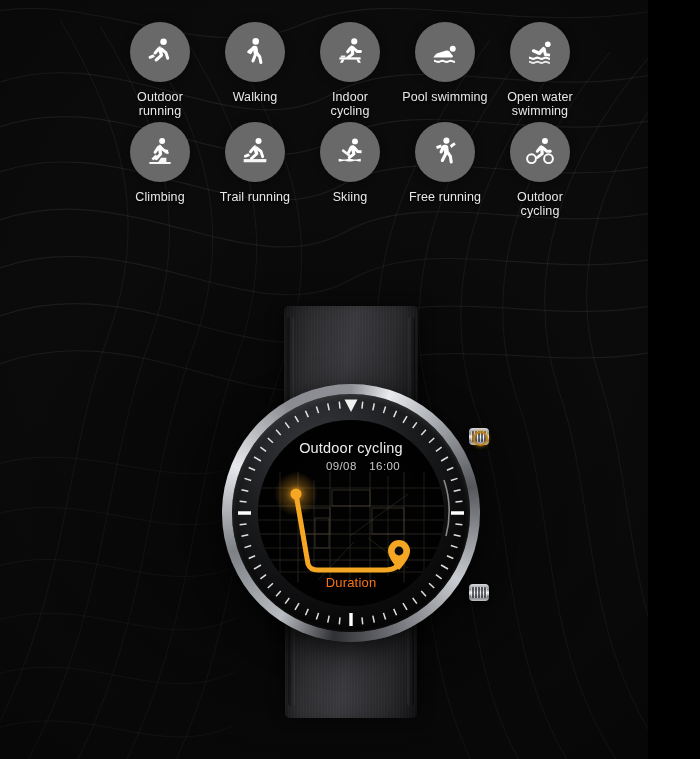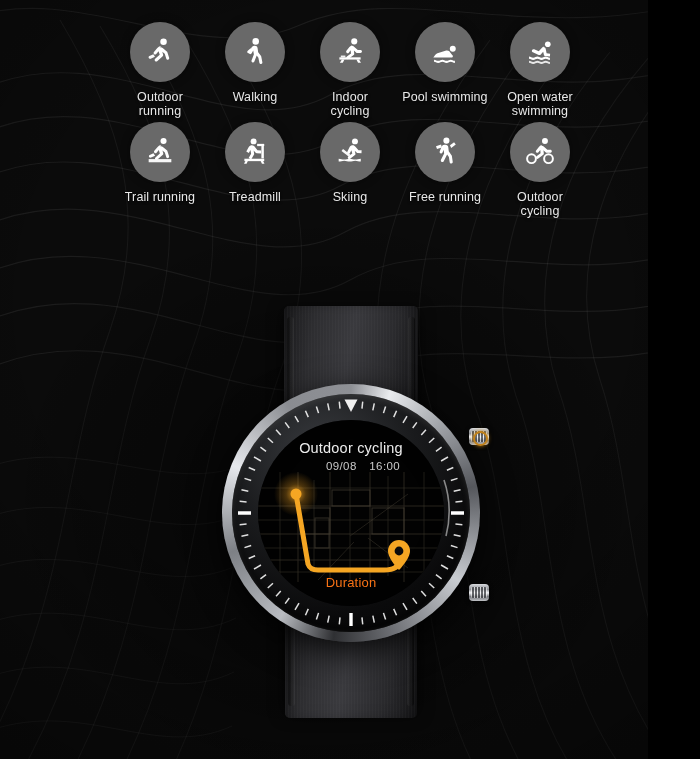"Climbing" div.sport-item { html: none -> <div> <div> <svg> <circle></circle> <path></path> <path></path> <path></path> <path></path> </svg> </div> <div>Climbing</div> </div> }
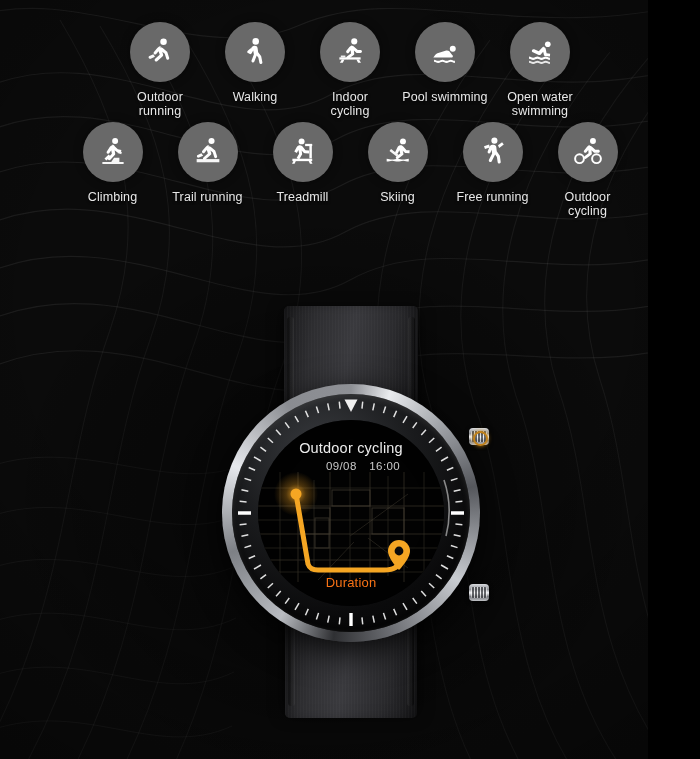"Treadmill" div.sport-item { html: <div> <div> <svg> <circle></circle> <path></path> <path></path> <path></path> <path></path> <path></path> </svg> </div> <div>Treadmill</div> </div> -> none }
